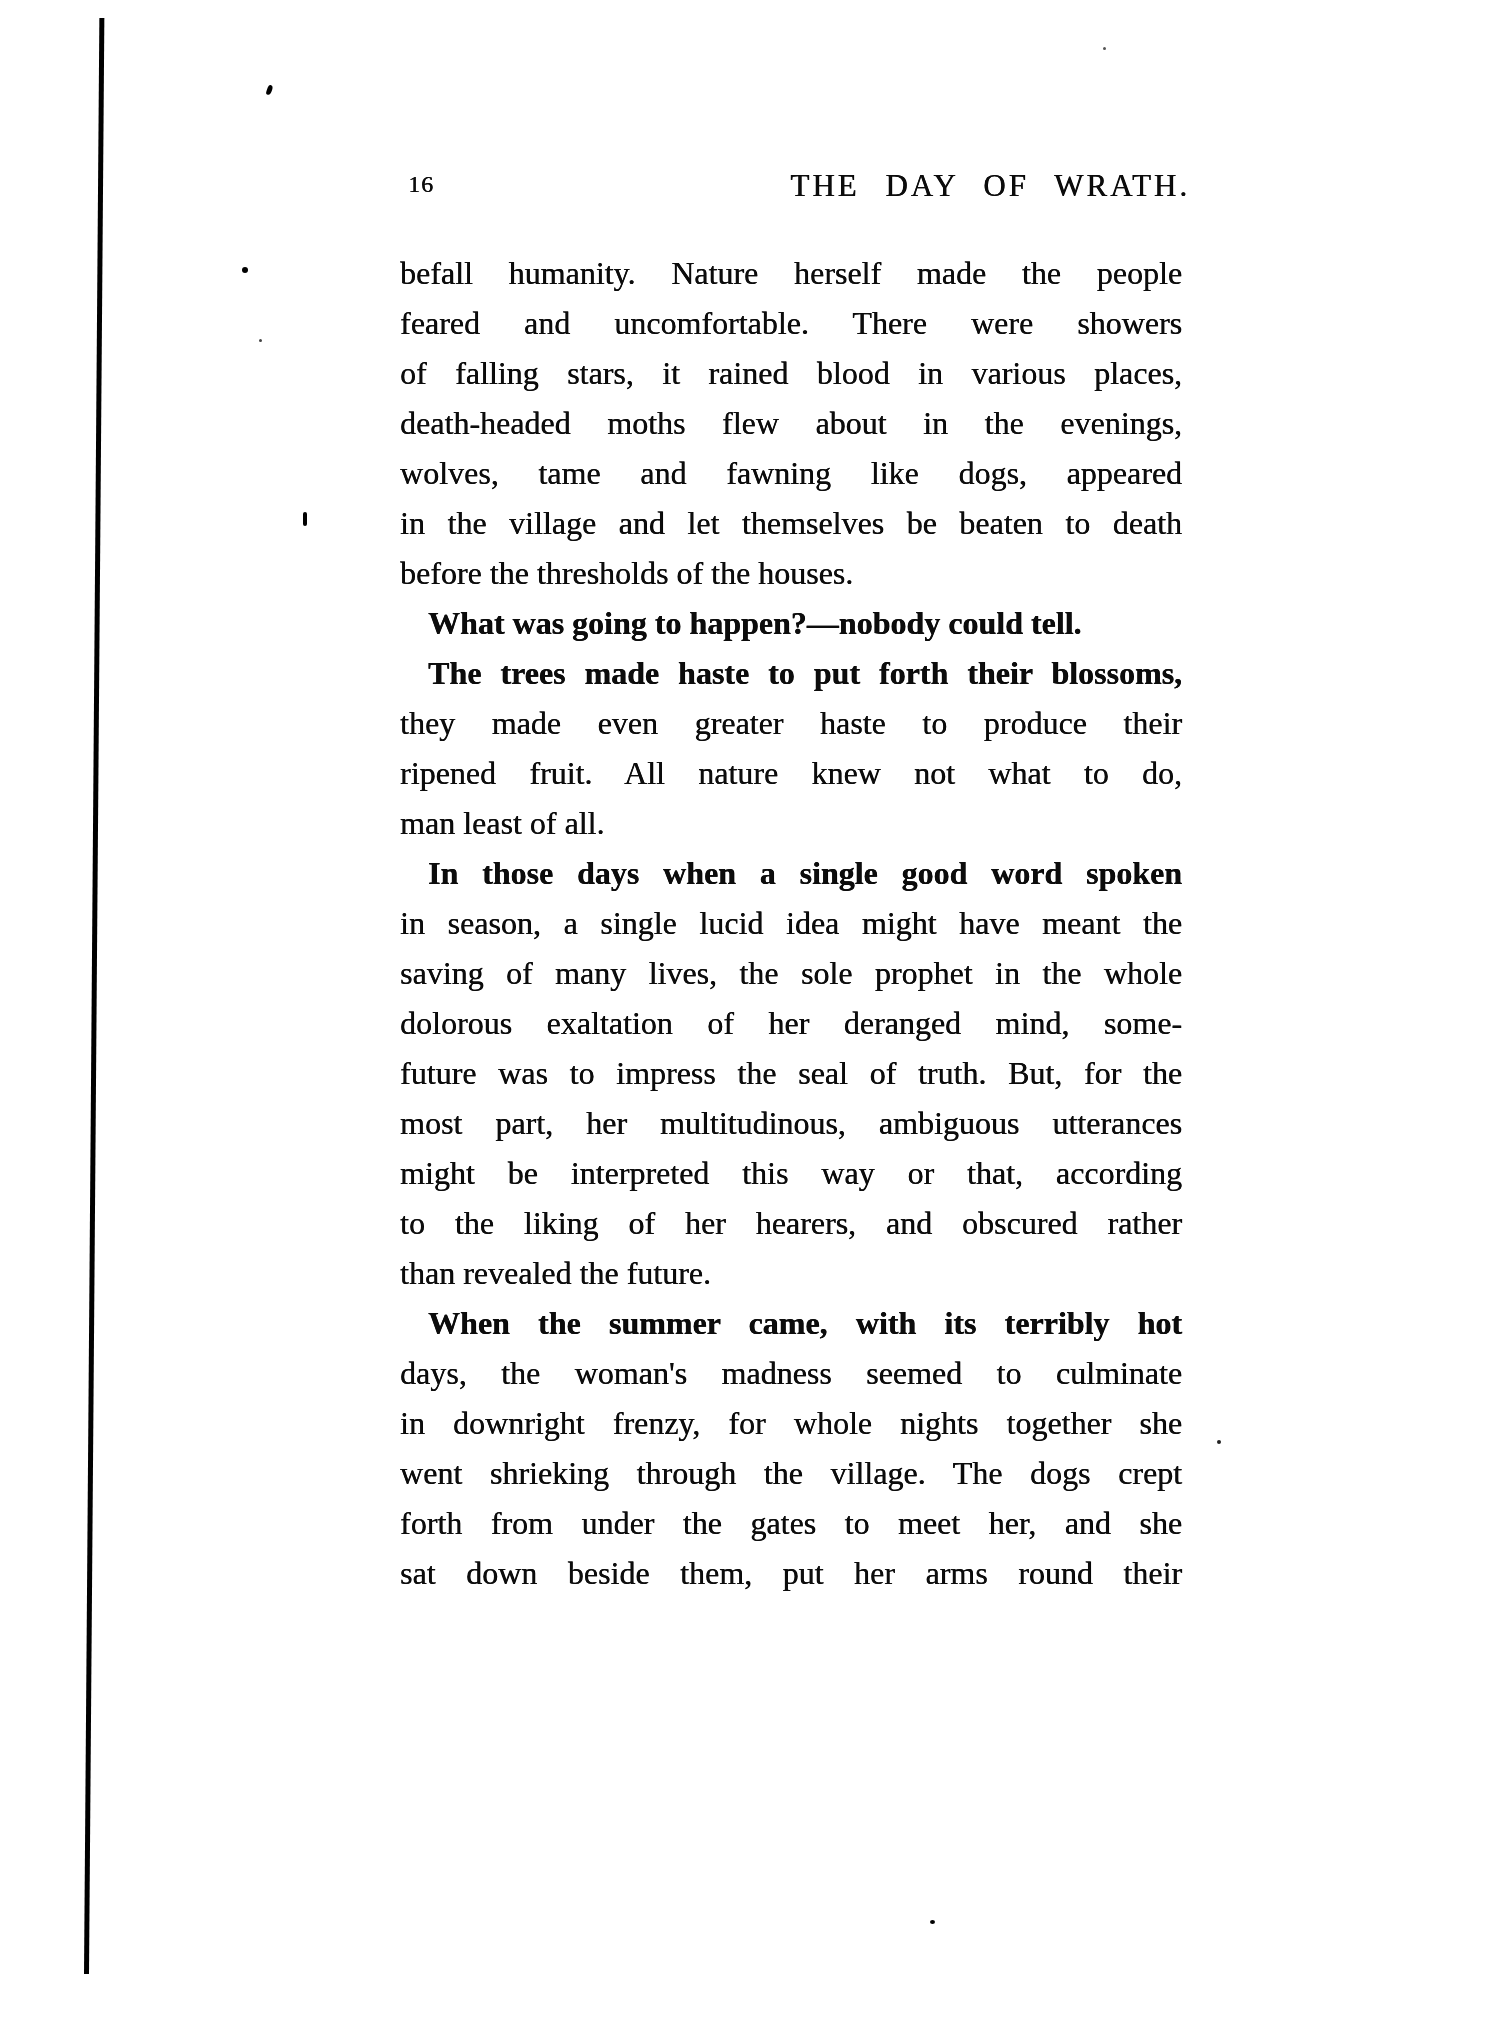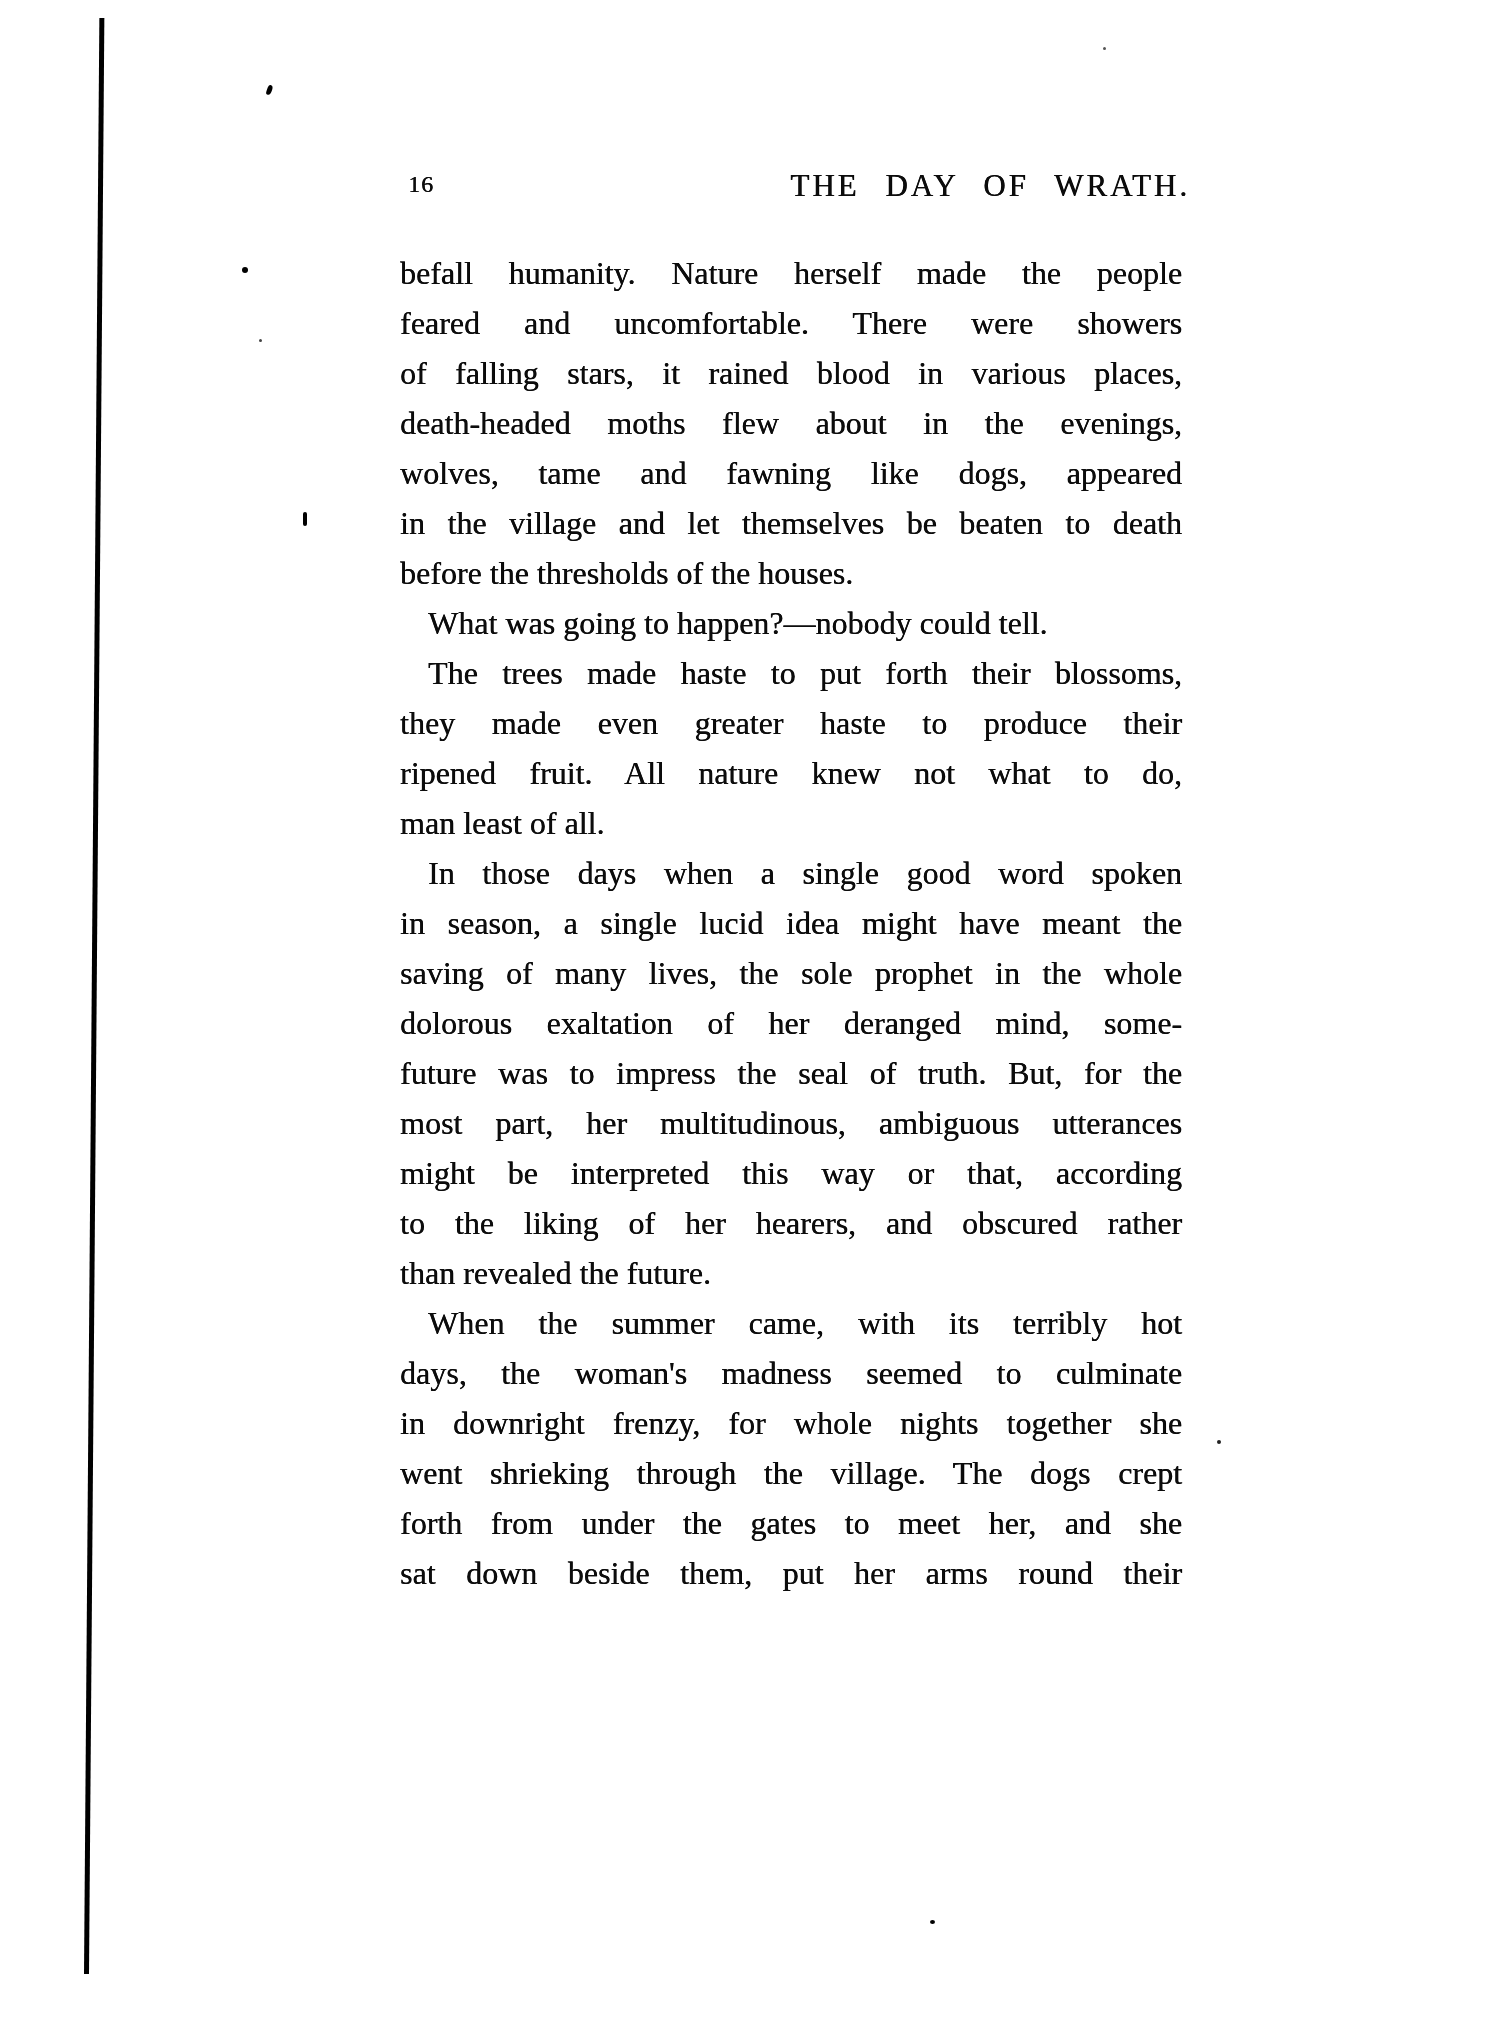"What was going to happen?—nobody" .line.indent { font-weight: none -> bold }
